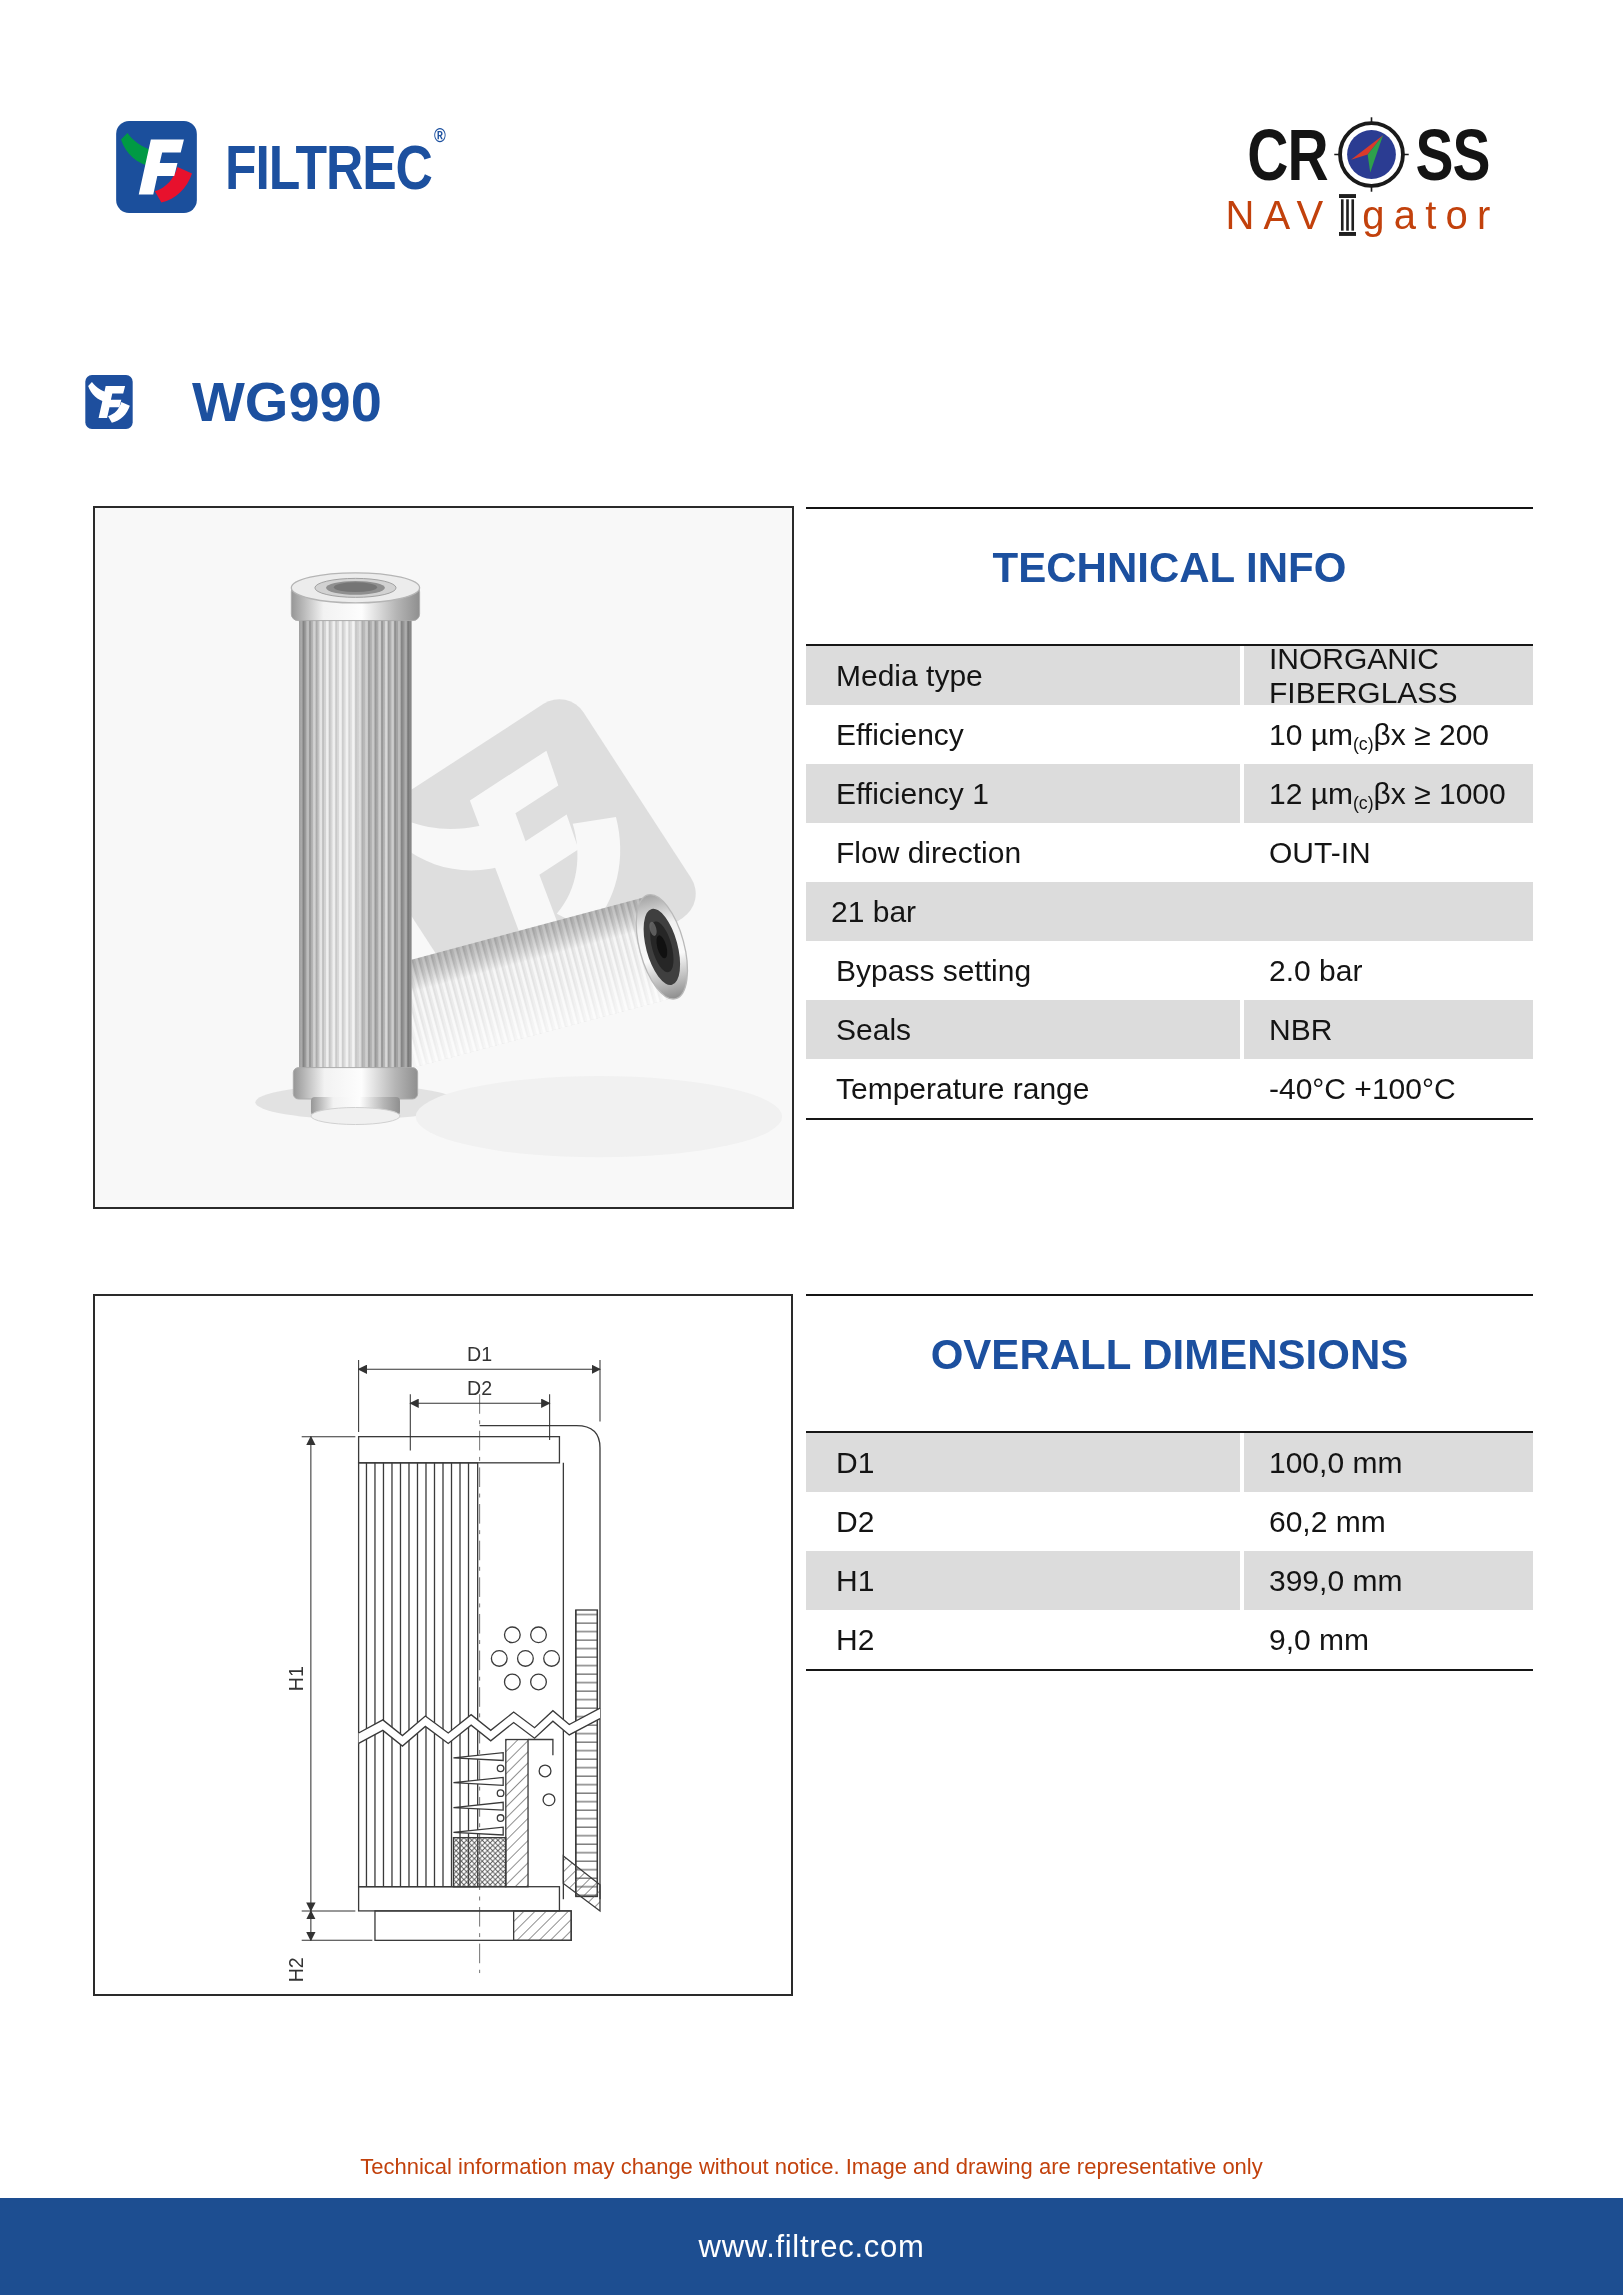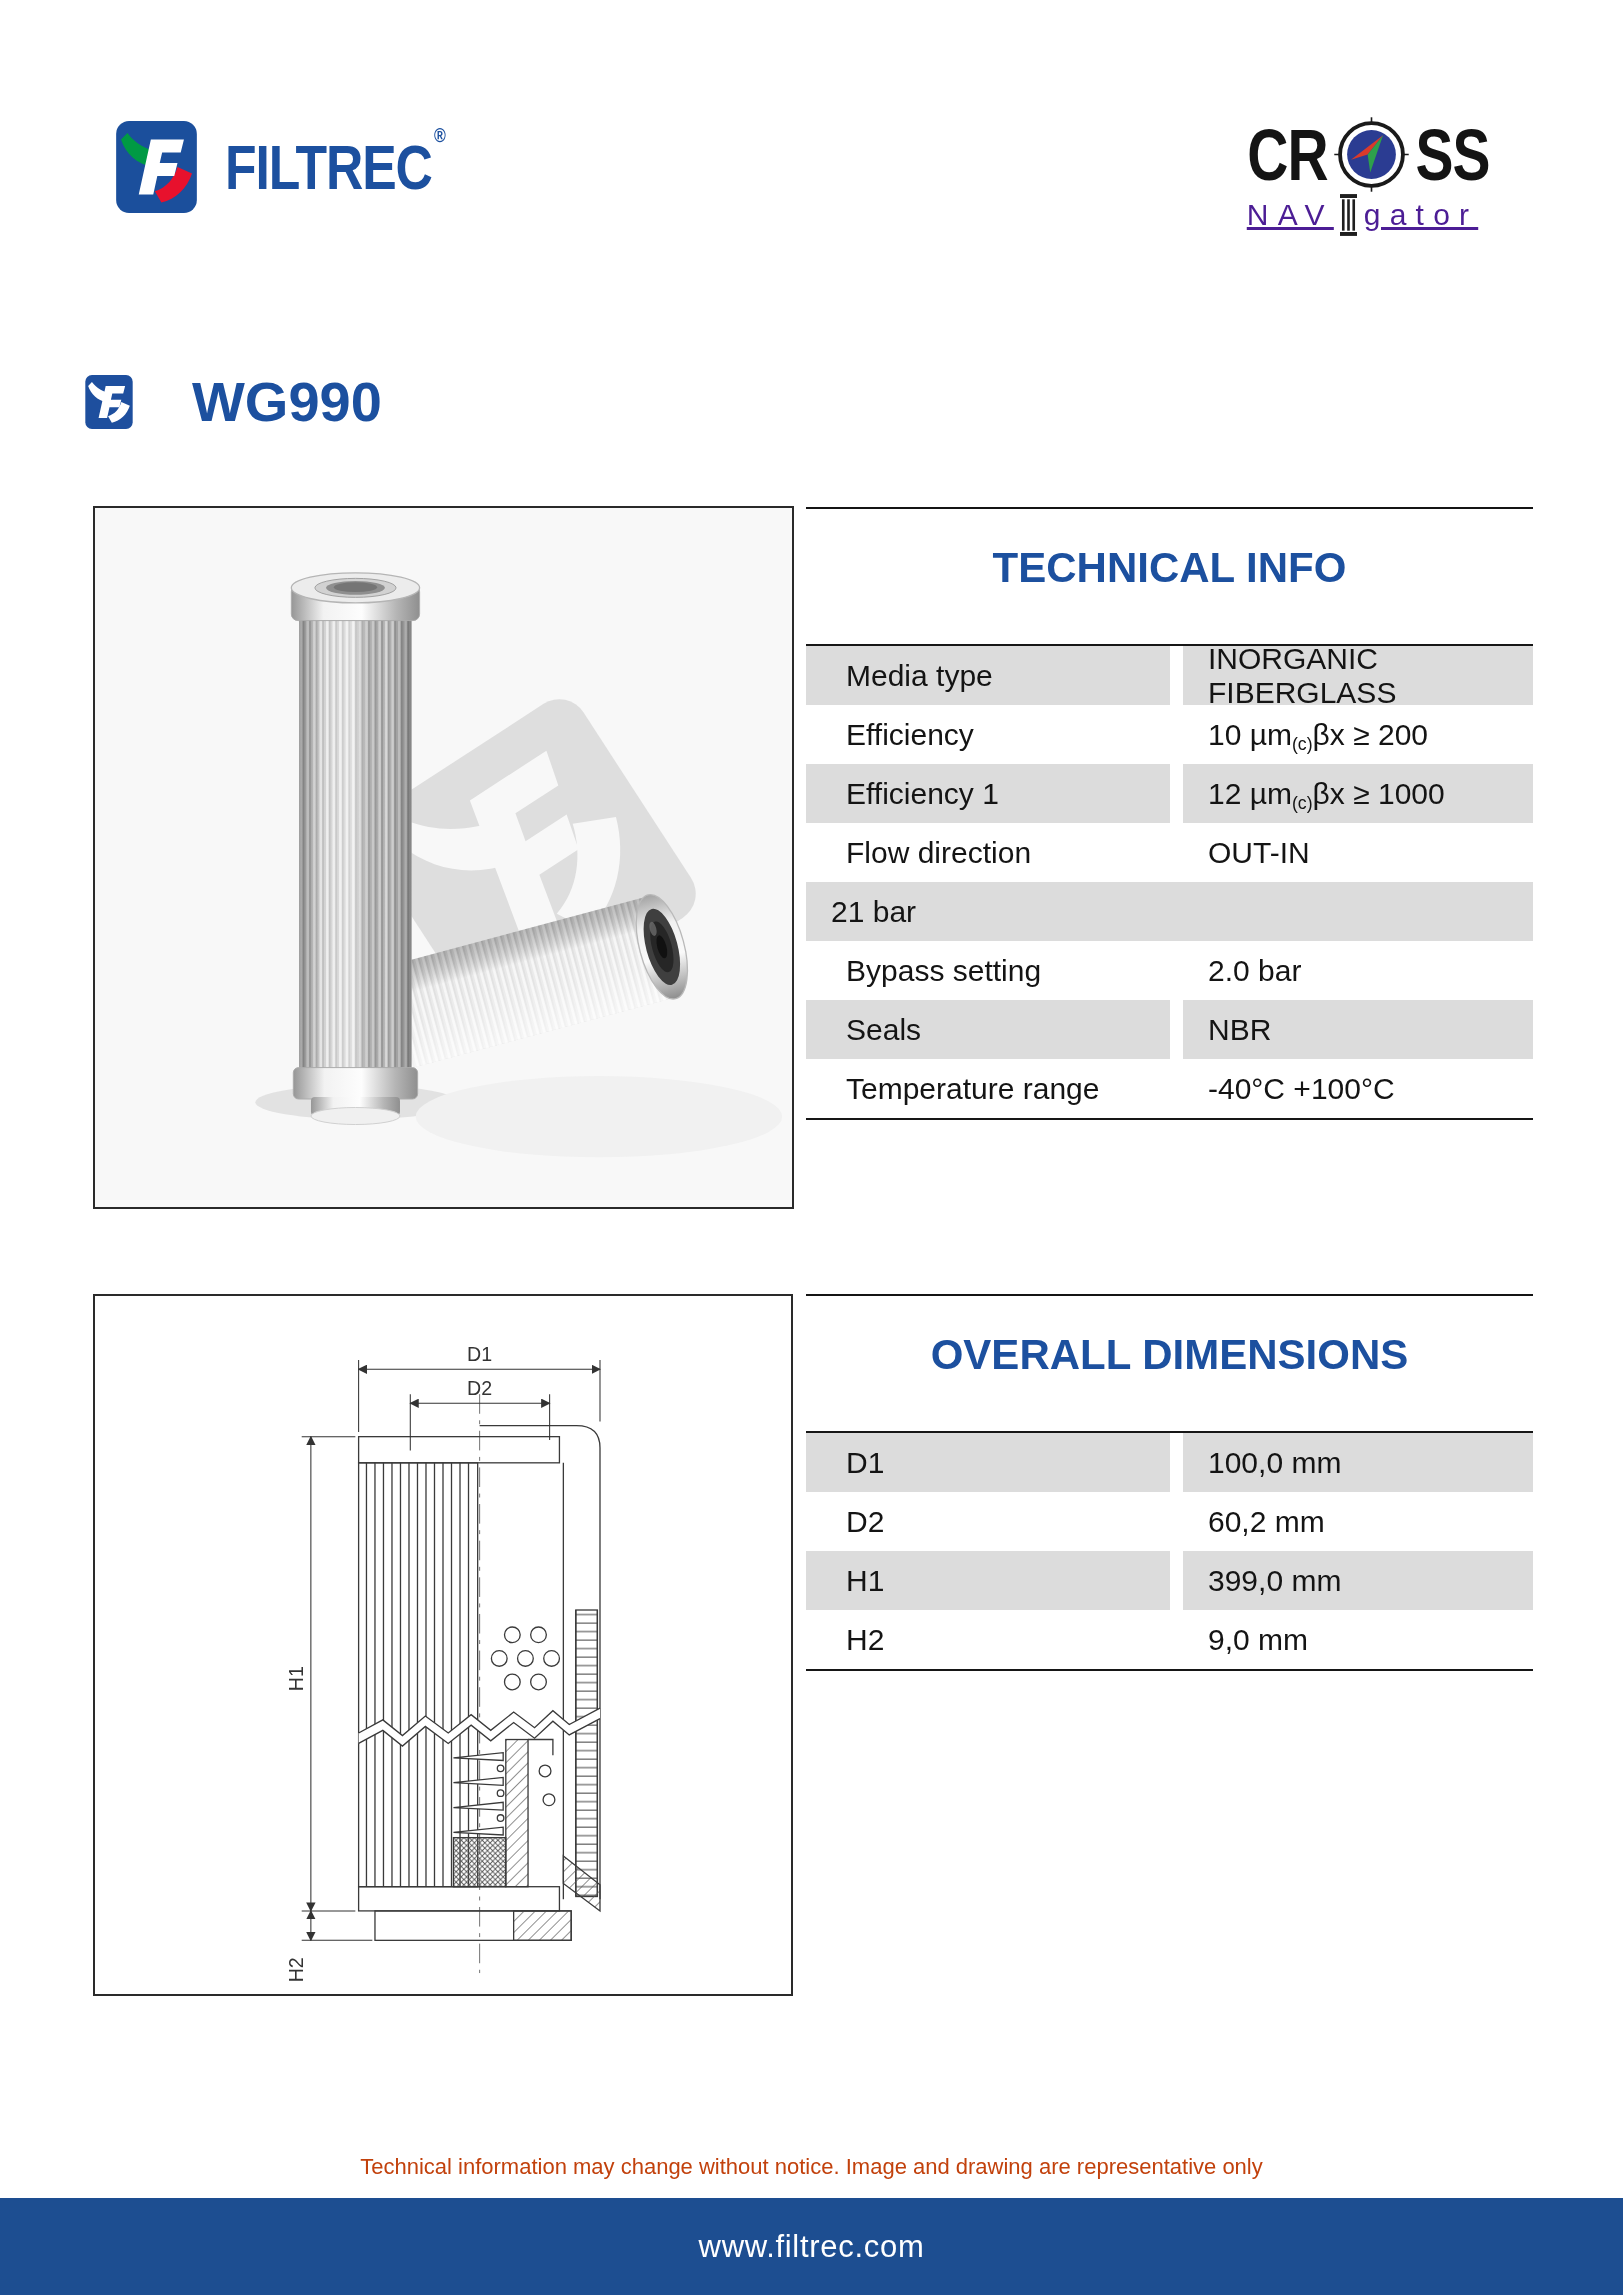"NAV" .cross-sub-word { color: #4c1d95 -> #c2410c; font-size: 30px -> 40px; text-decoration: underline -> none }
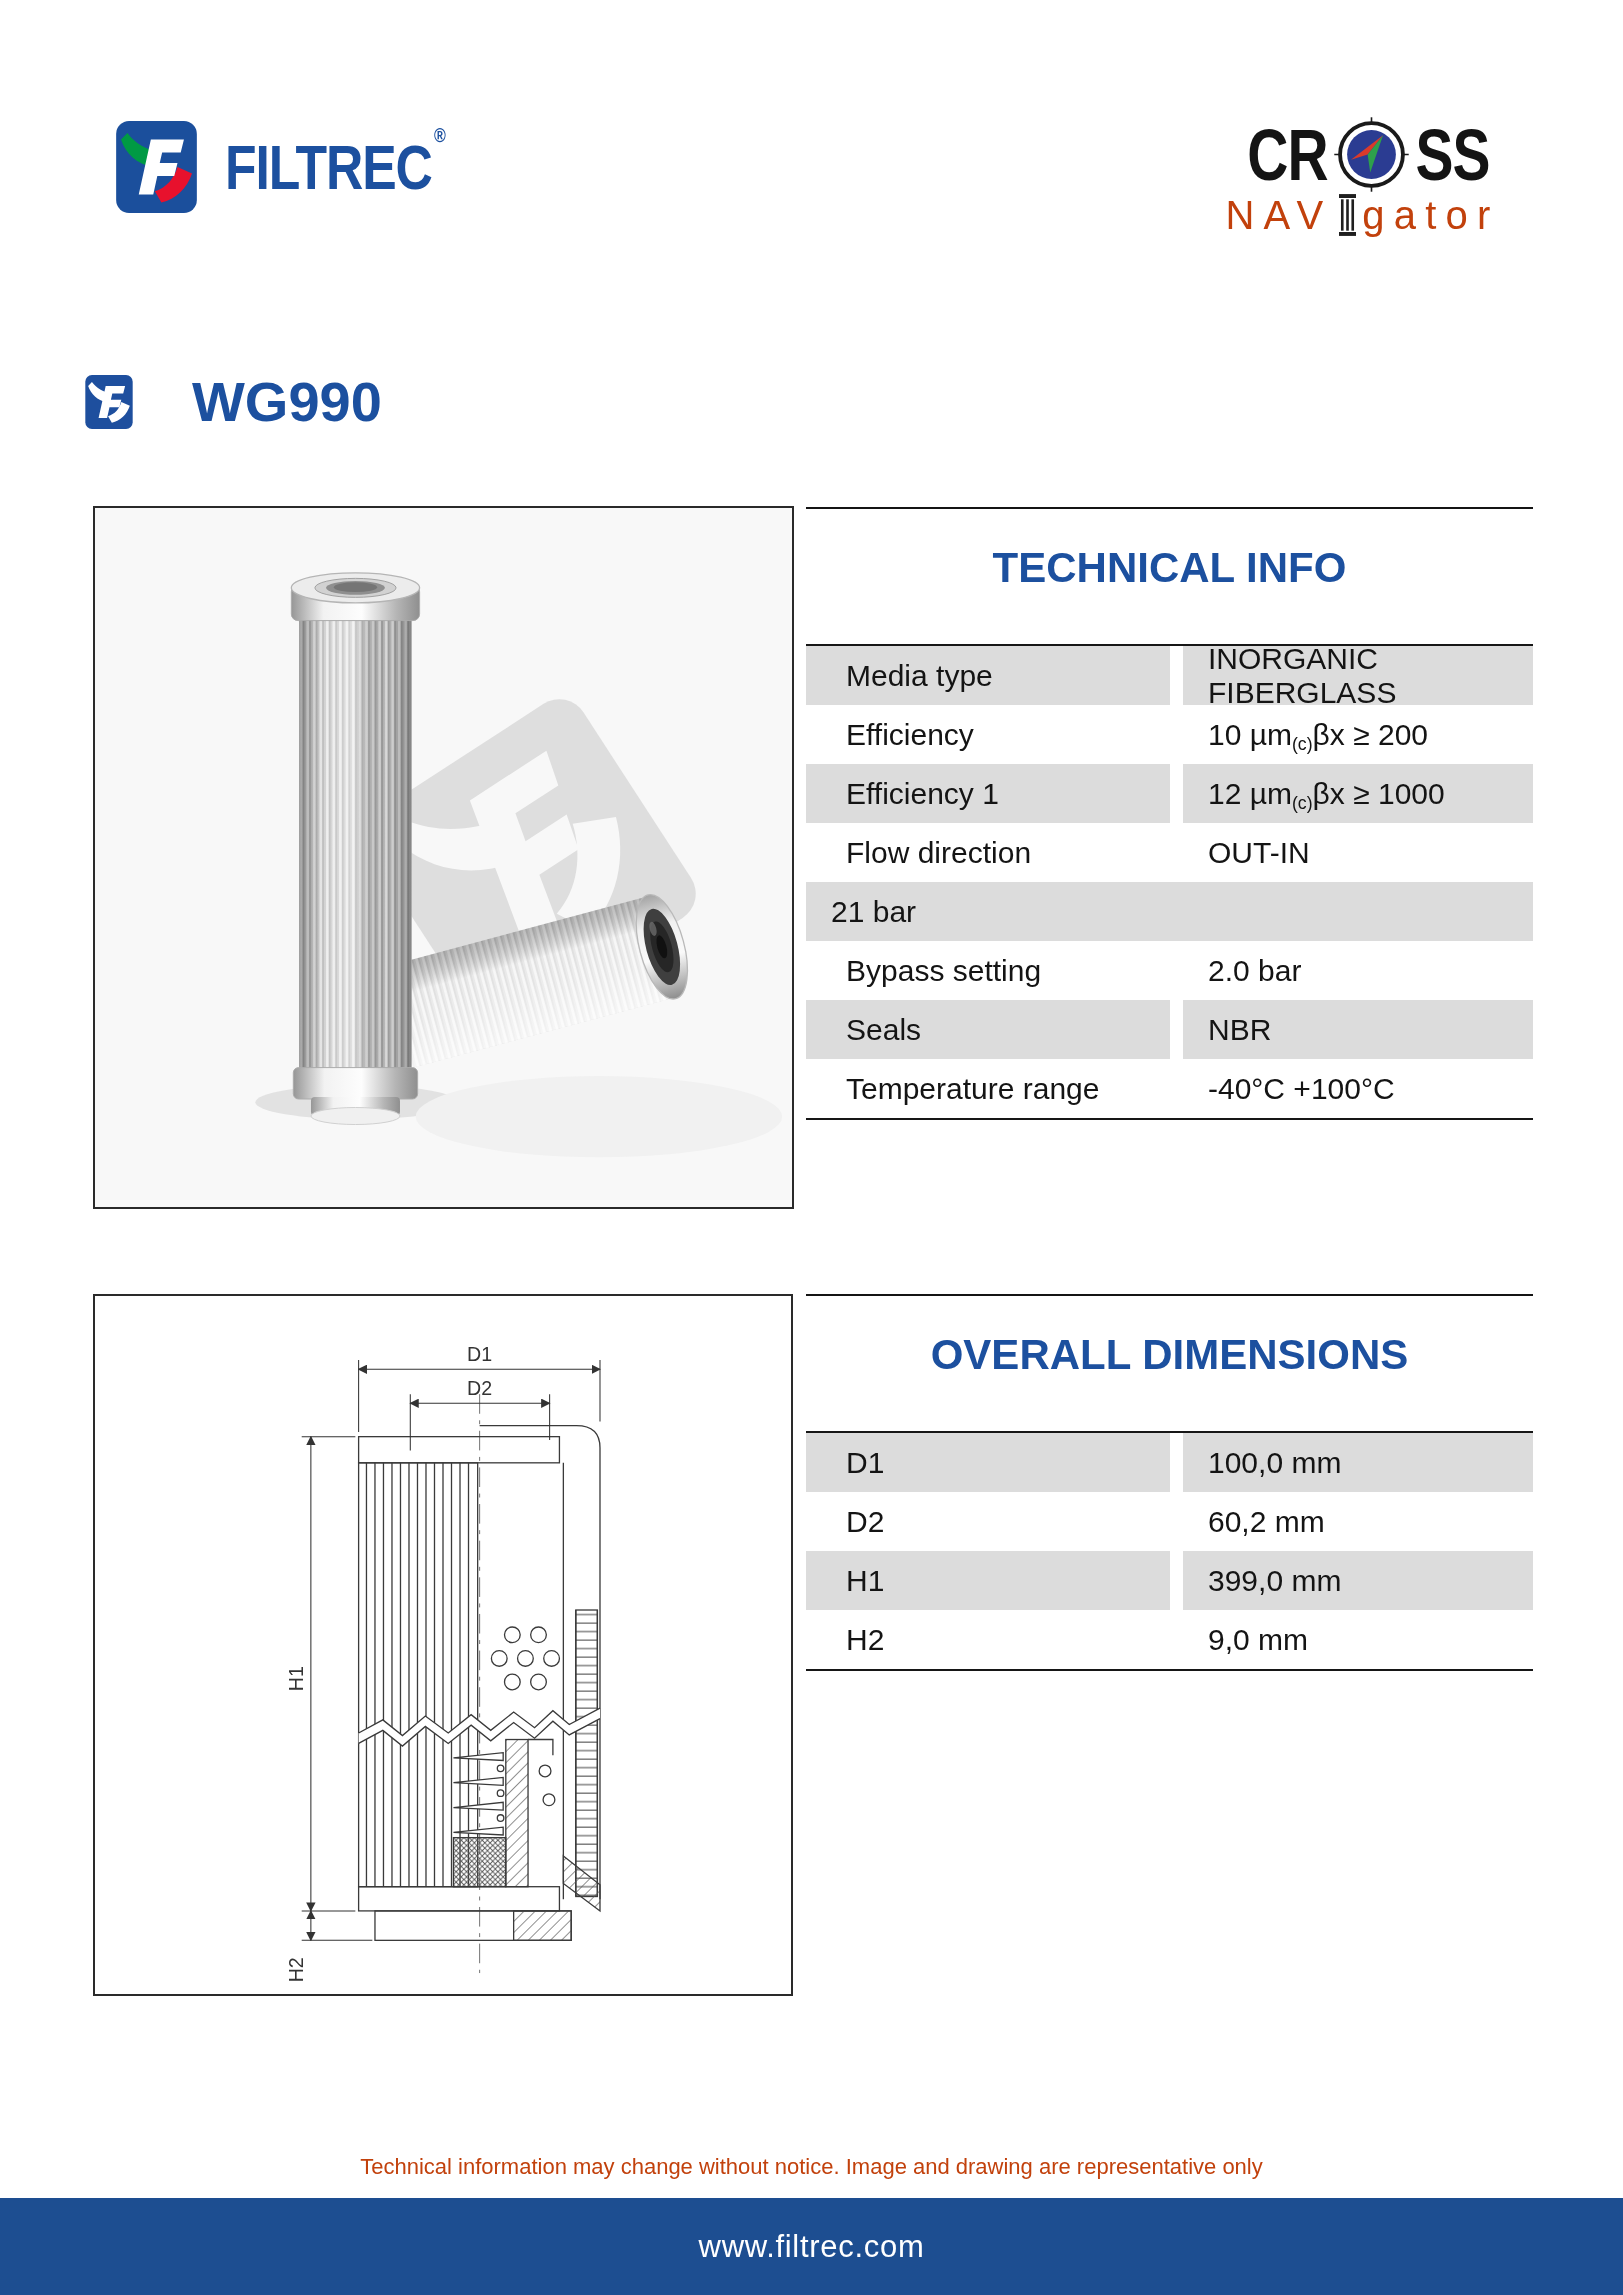"Media type" .tlabel { margin-right: 13px -> 4px; padding-left: 40px -> 30px; width: 364px -> 434px }
